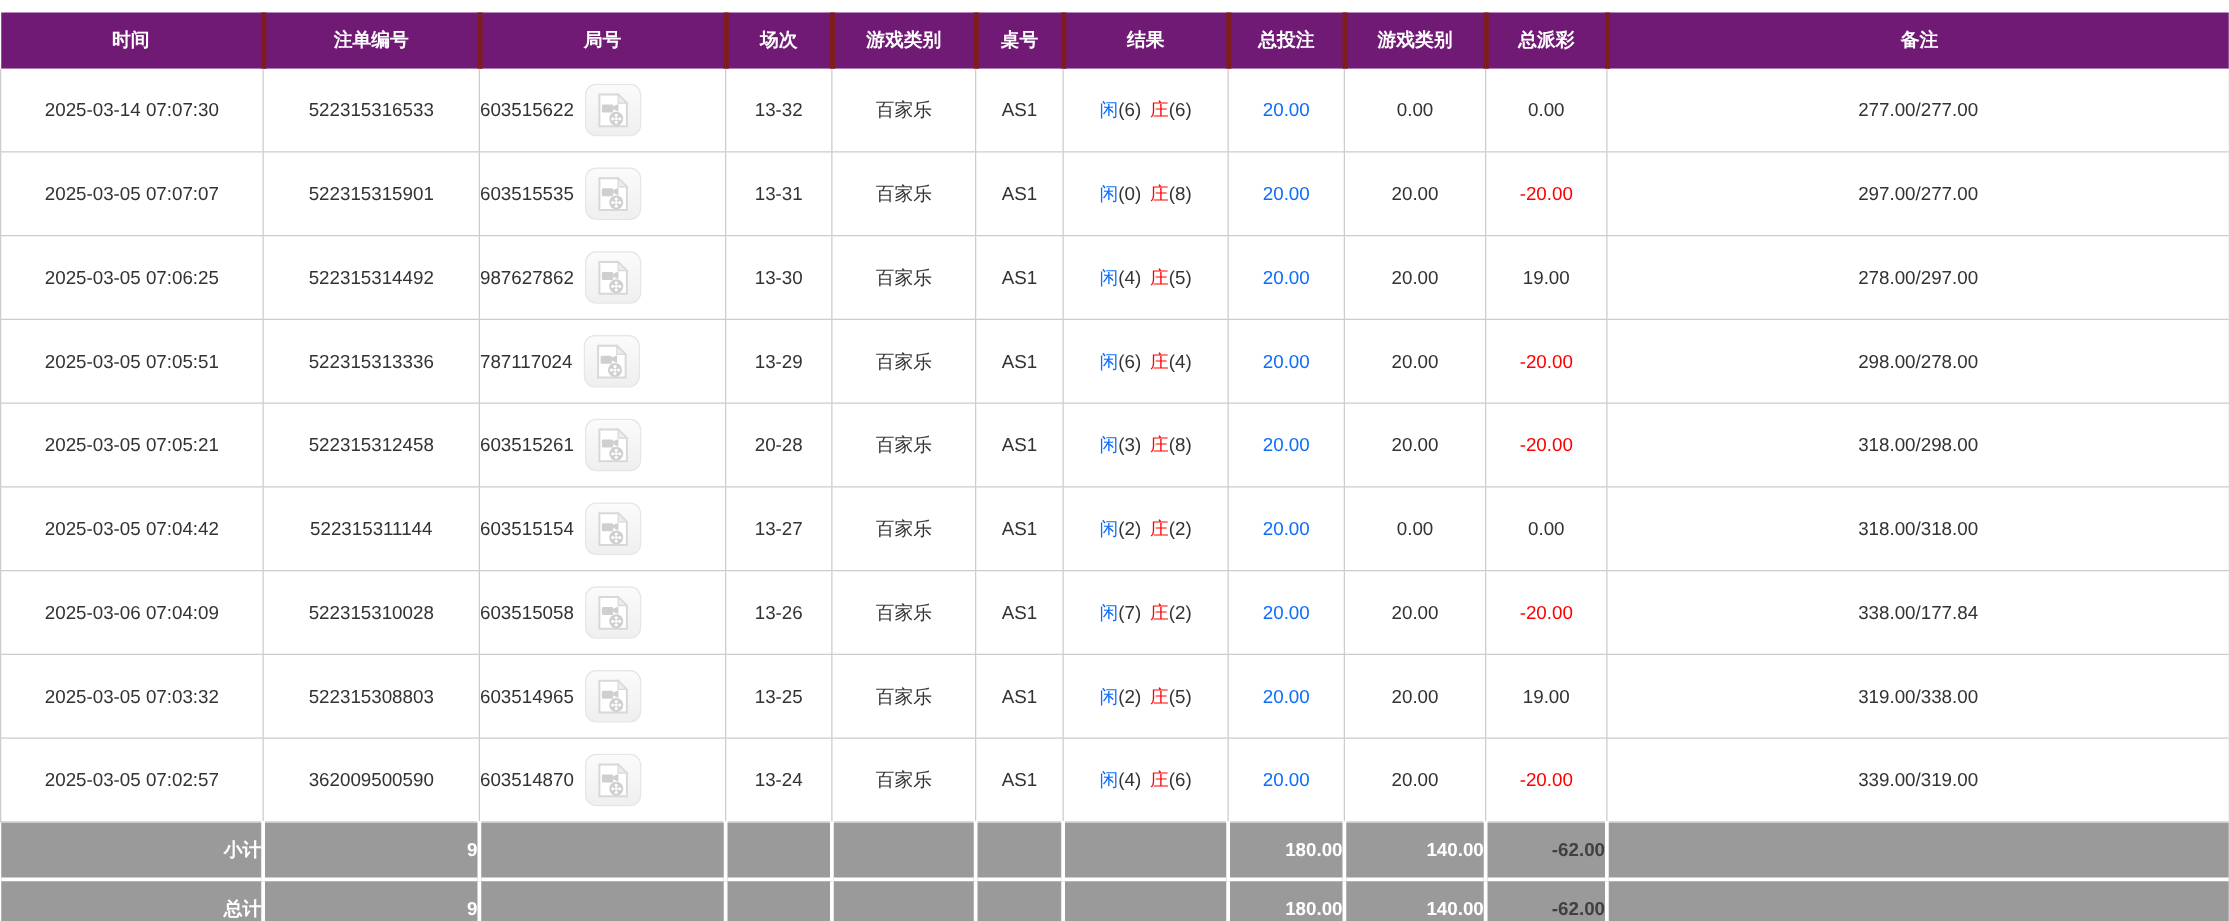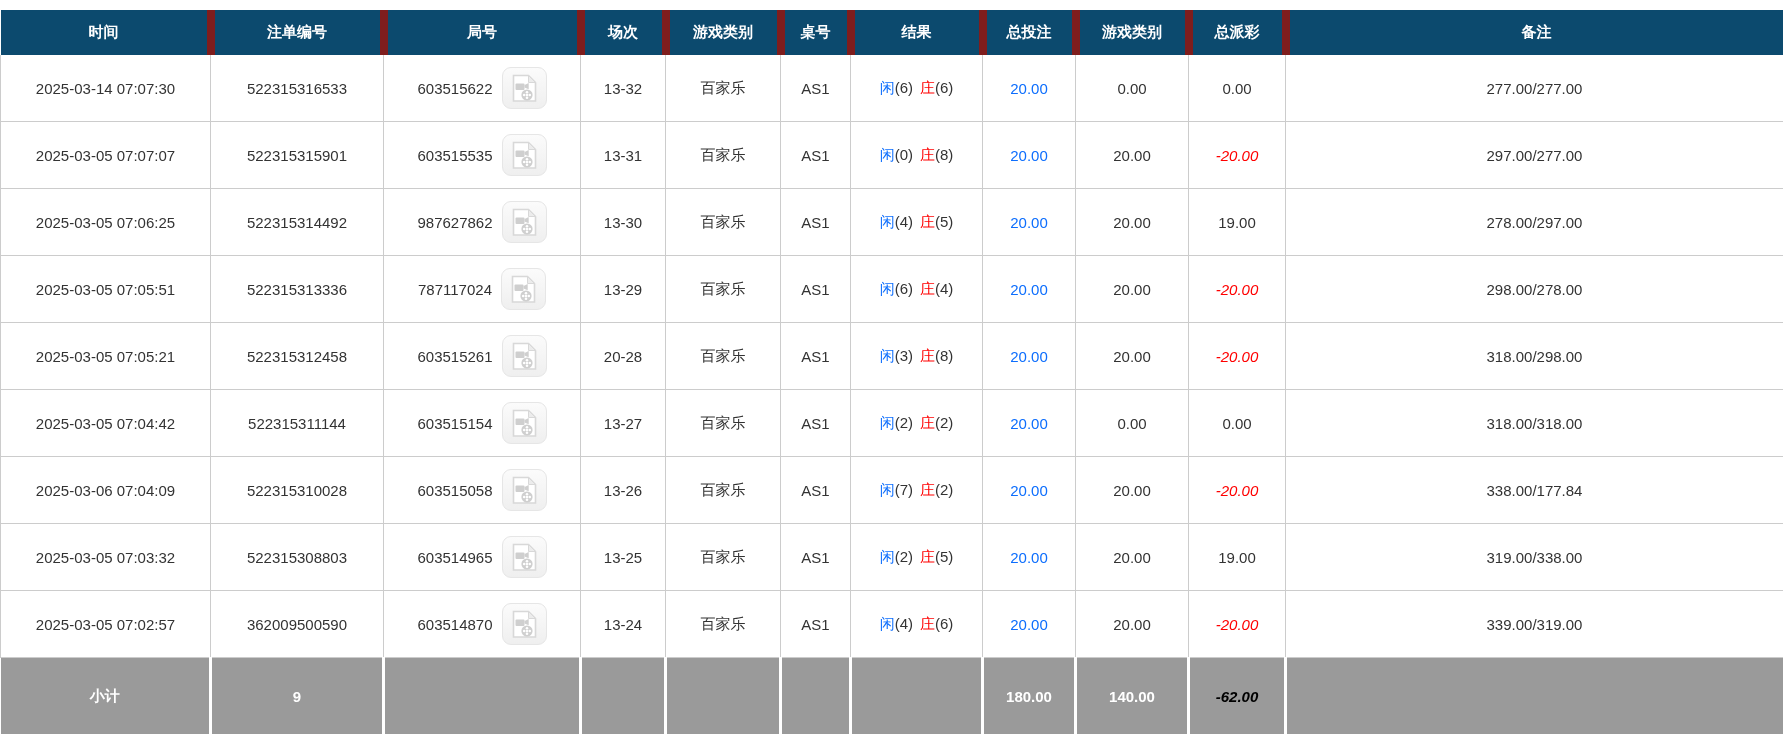"时间" thead th { background: #0c4a6e -> #701a75 }
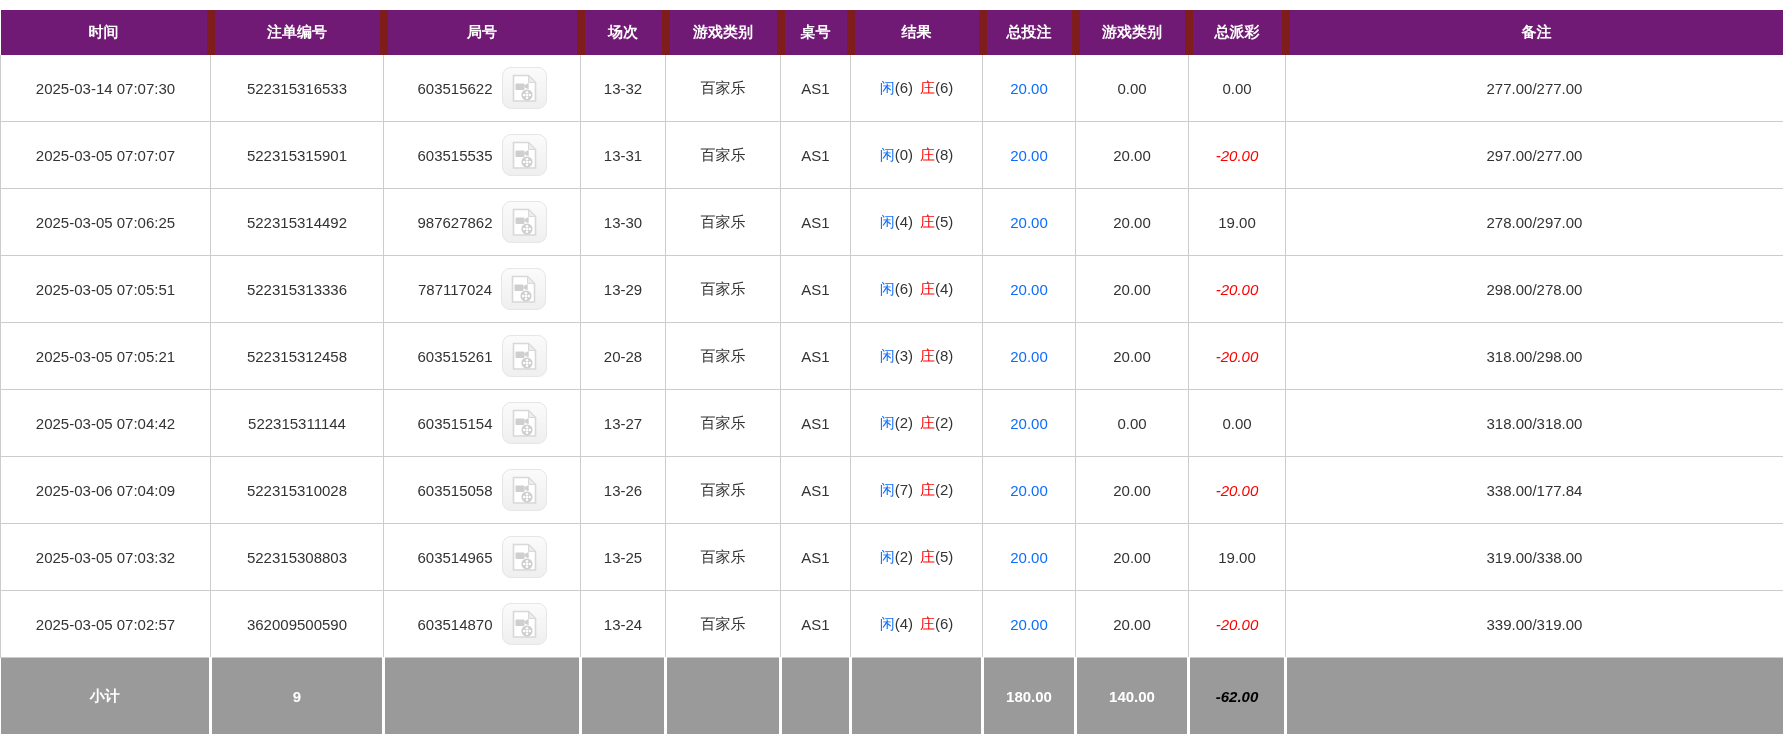"注单编号" thead th + th { border-left: 8px solid #7f1d1d -> 4px solid #7f1d1d }
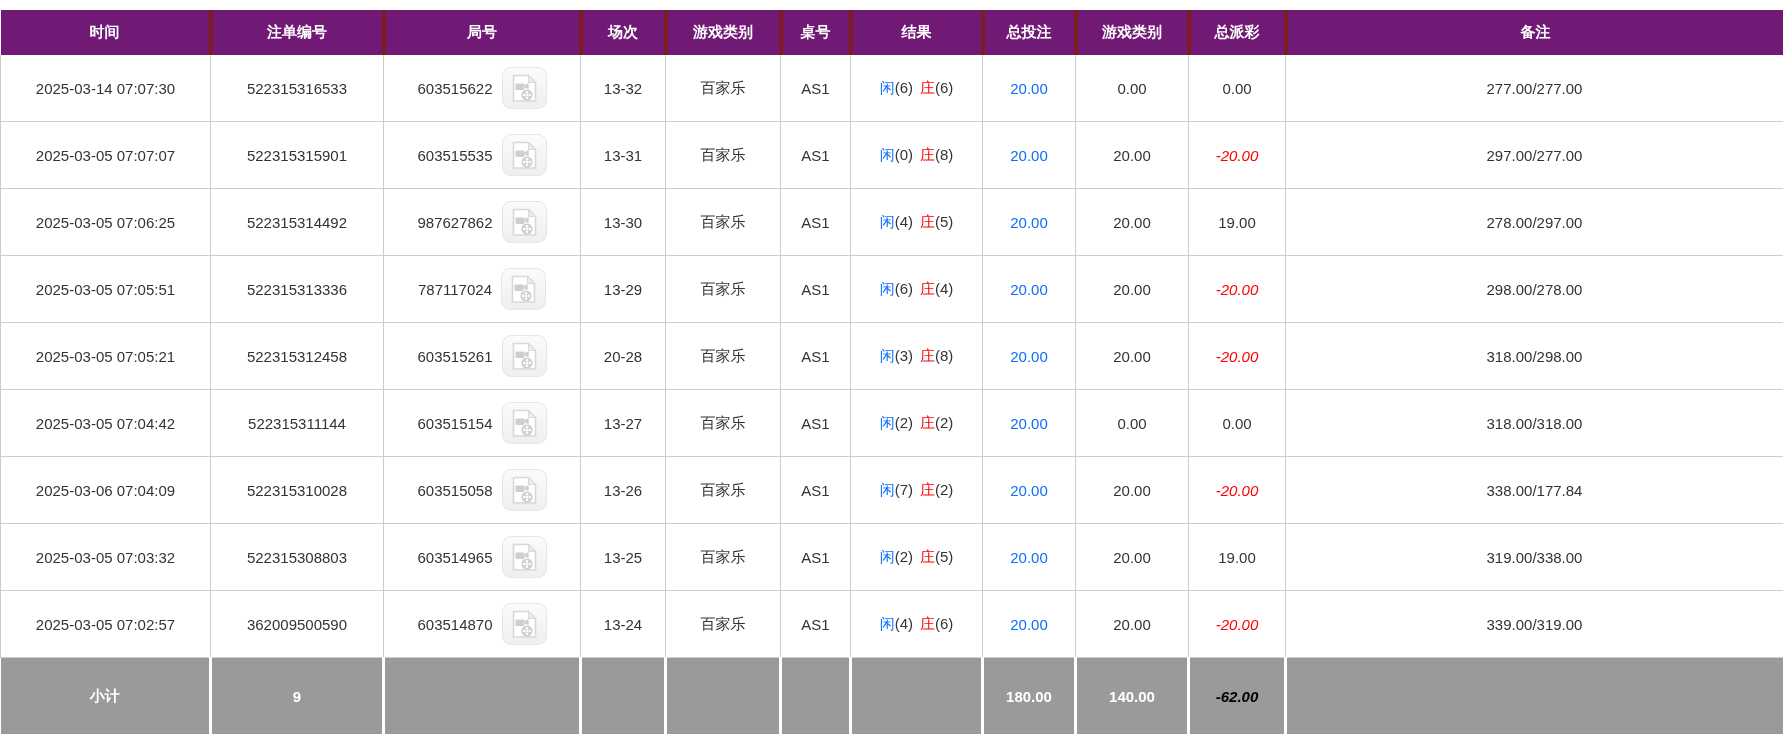"603515622" .round-wrap { justify-content: center -> none }
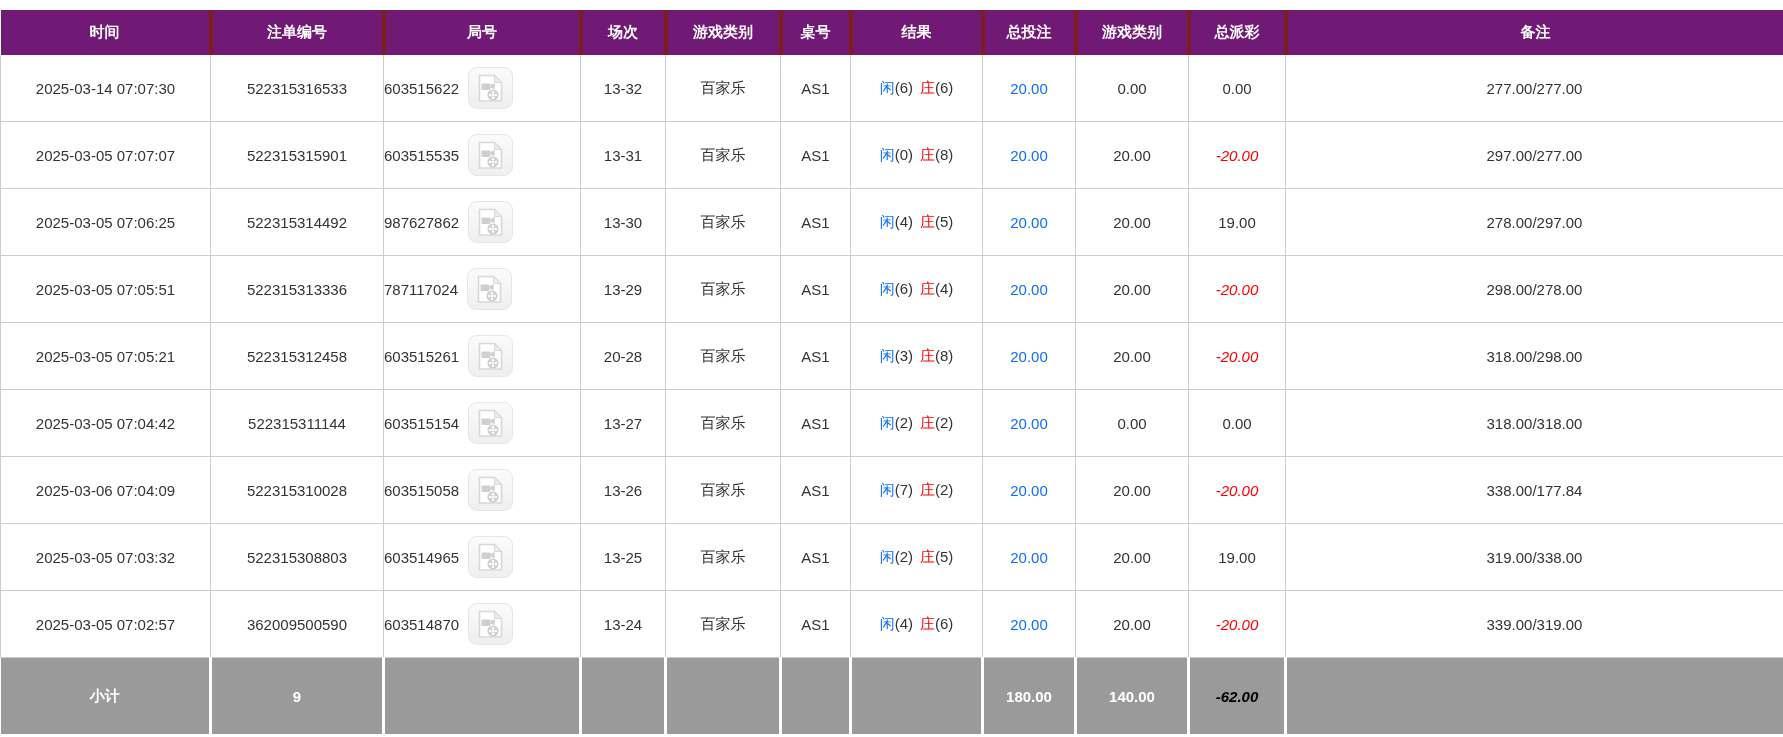"-20.00" .num-payout.neg { font-style: italic -> none }
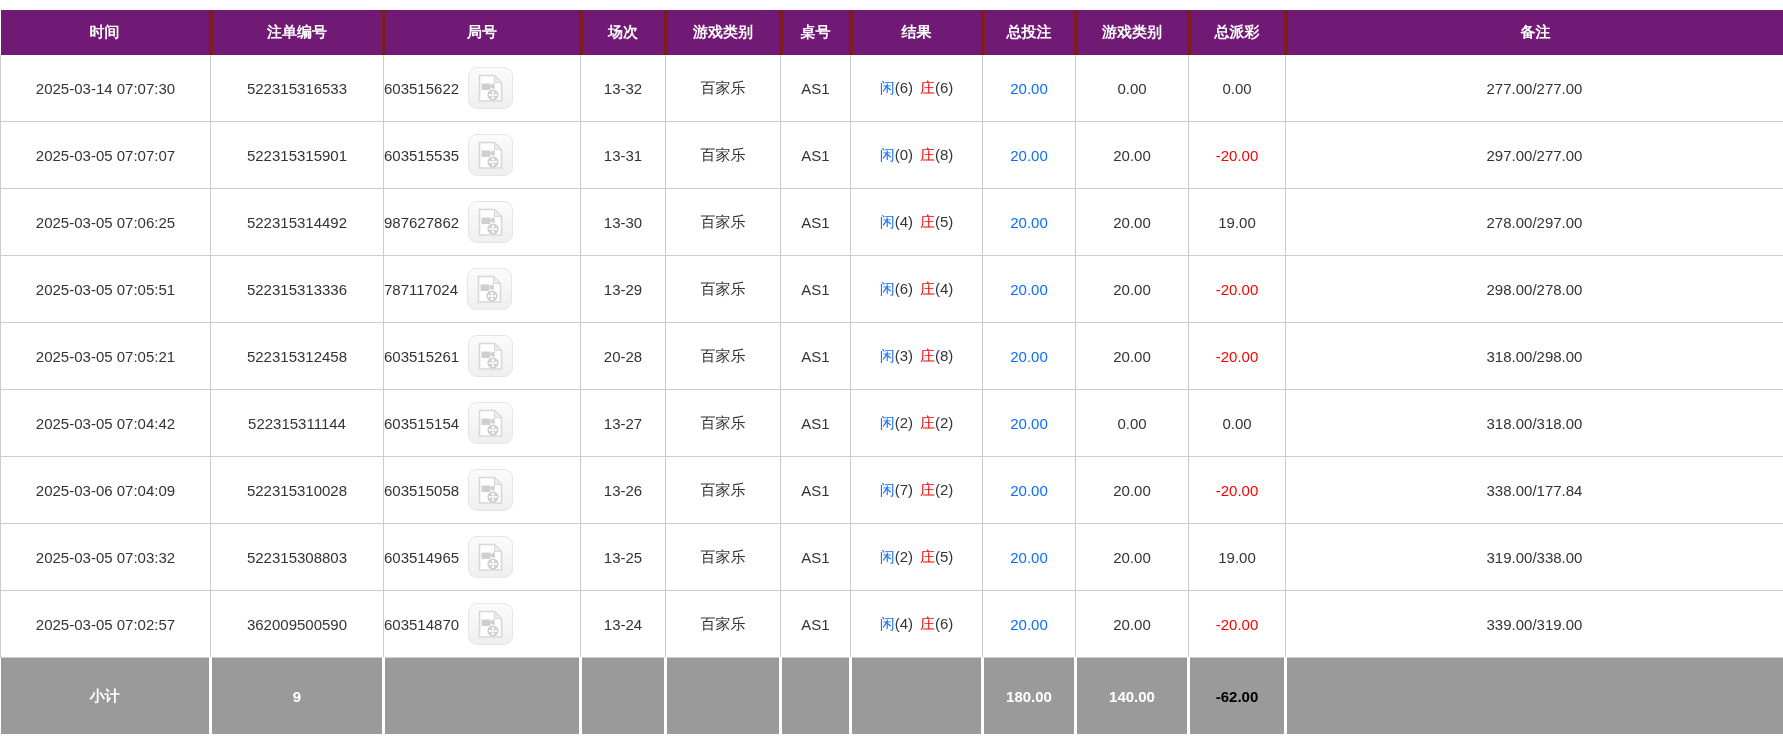"小计" tfoot td { padding: 16px -> 0; text-align: center -> right }
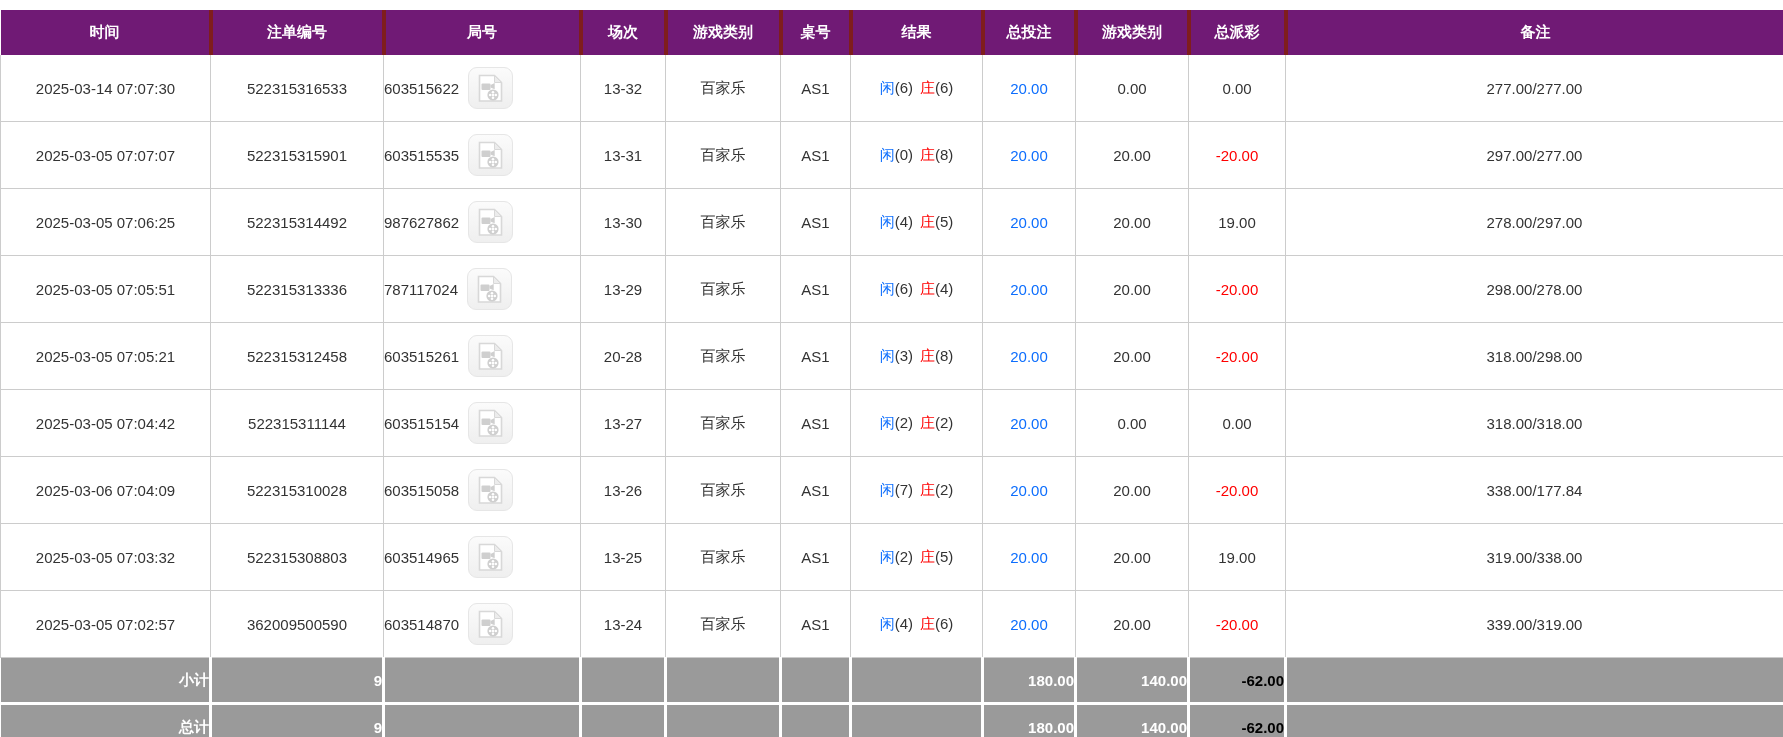"-62.00" tfoot td.num-payout.neg { color: #000000 -> #404040 }
